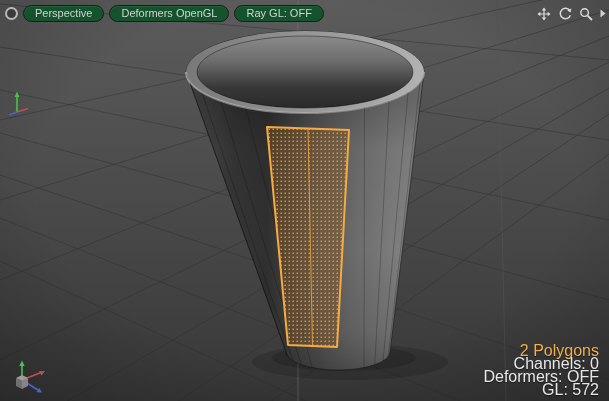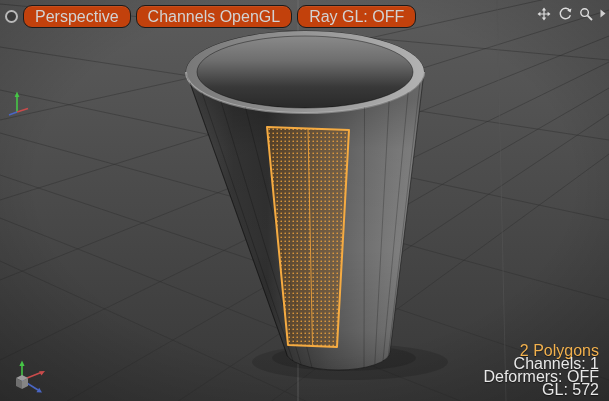"Perspective" .vp-btn { background: #c2410c -> #14532d; font-size: 16px -> 11px; height: 23px -> 17px }
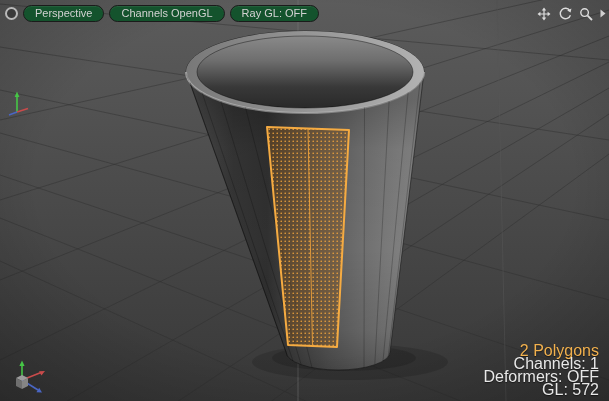"Channels OpenGL" button.vp-btn { text: Channels -> Deformers }
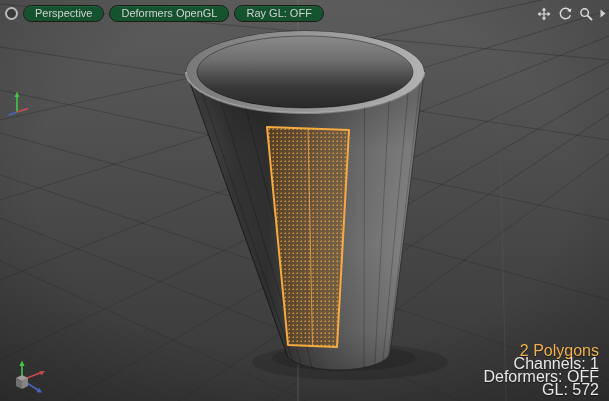"Channels: 1" div { text: 1 -> 0 }
